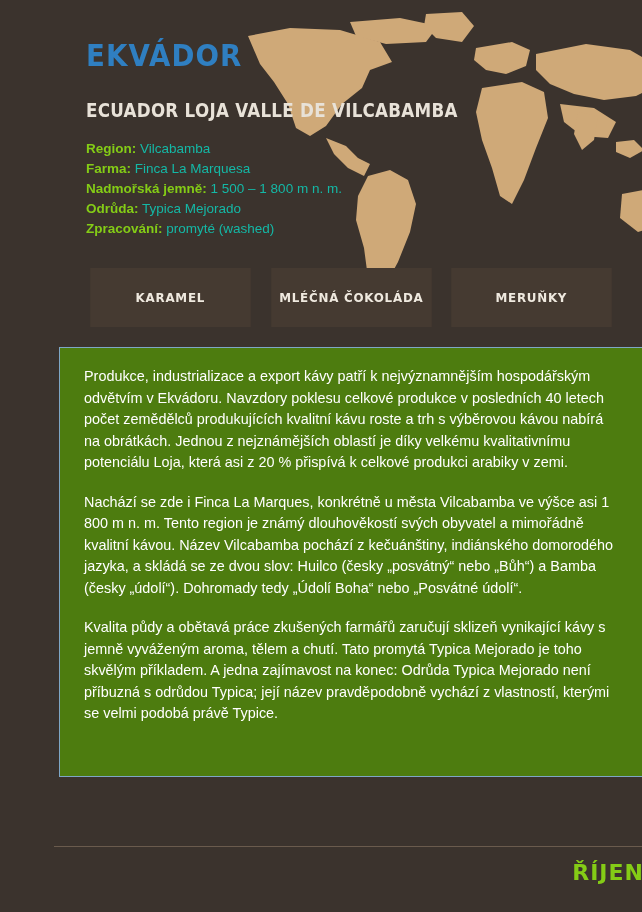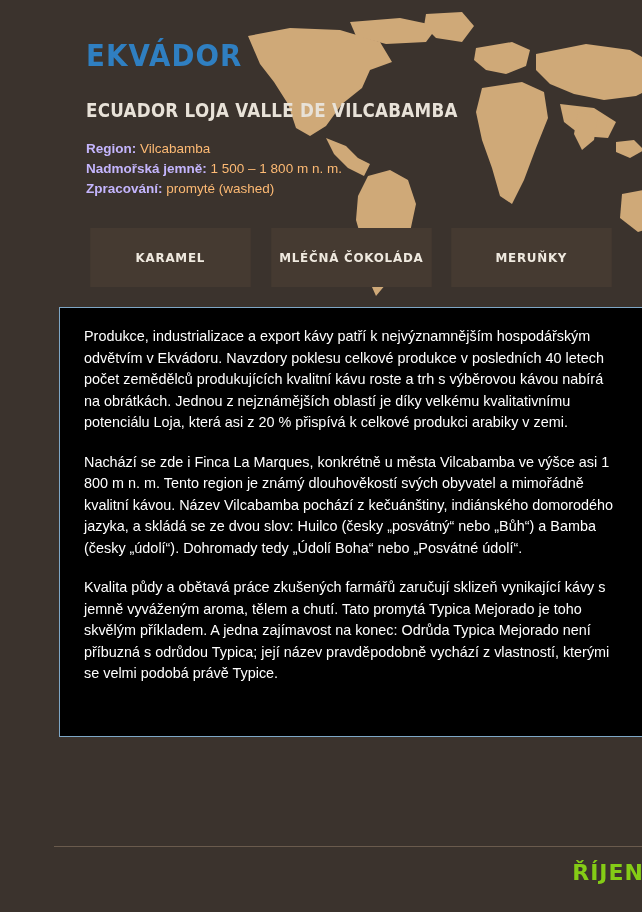"Region:" .meta li .k { color: #c4b5fd -> #84cc16 }
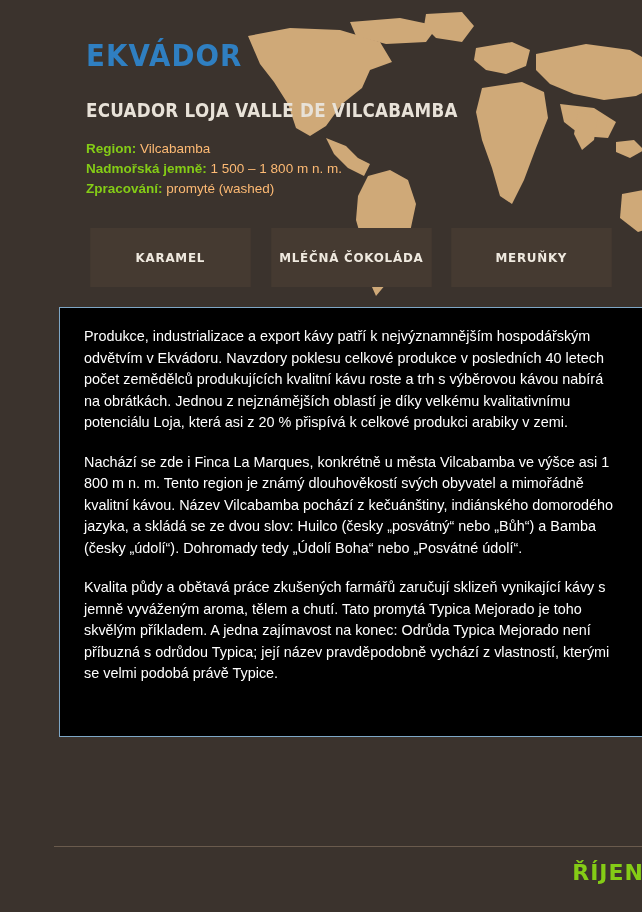"Vilcabamba" .meta li .v { color: #fdba74 -> #14b8a6 }
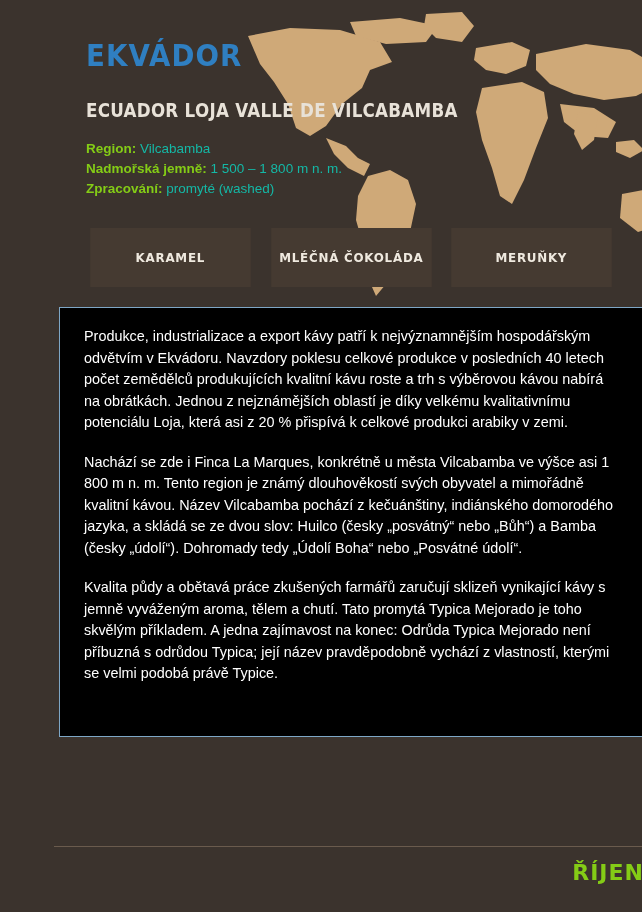"Farma: Finca La Marquesa" li { html: none -> <li> <span>Farma:</span> <span>Finca La Marquesa</span> </li> }
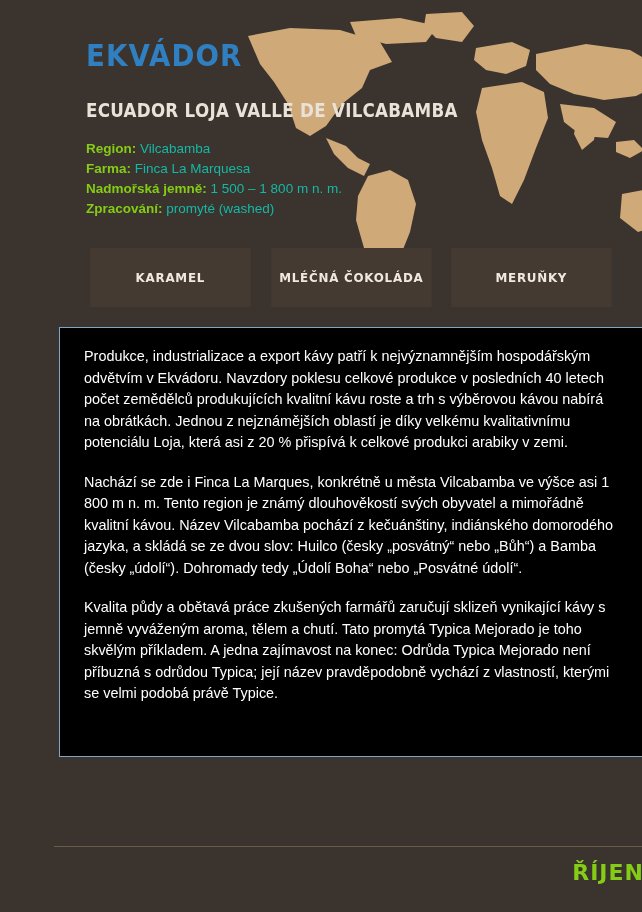"Odrůda: Typica Mejorado" li { html: none -> <li> <span>Odrůda:</span> <span>Typica Mejorado</span> </li> }
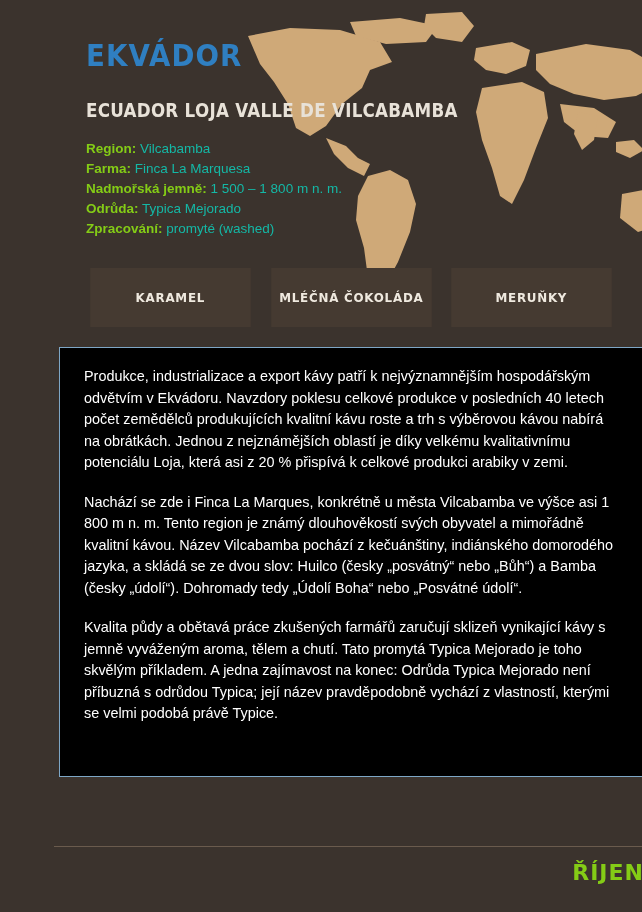"Produkce, industrializace a export kávy" .panel { background: #000000 -> #4d7c0f }
